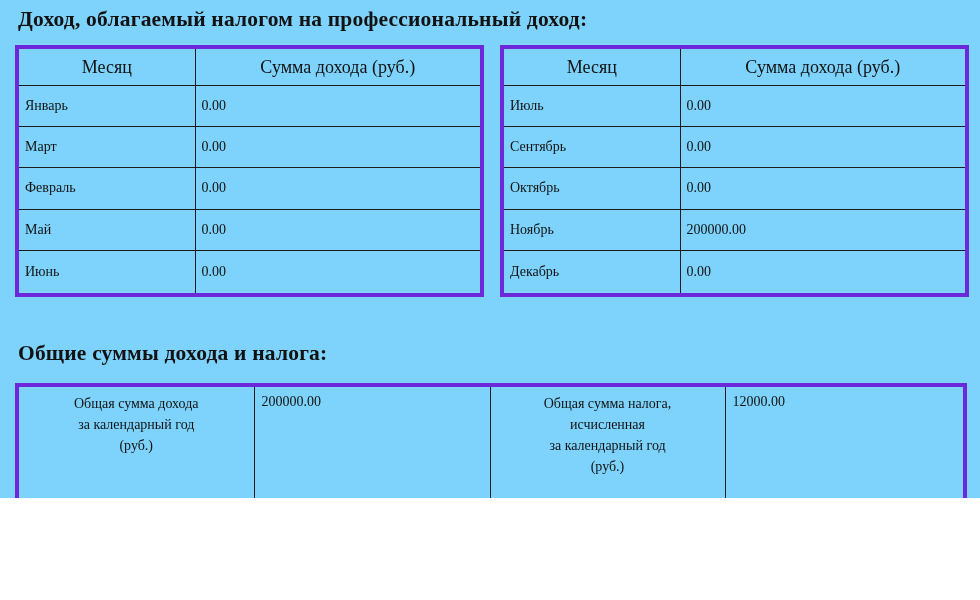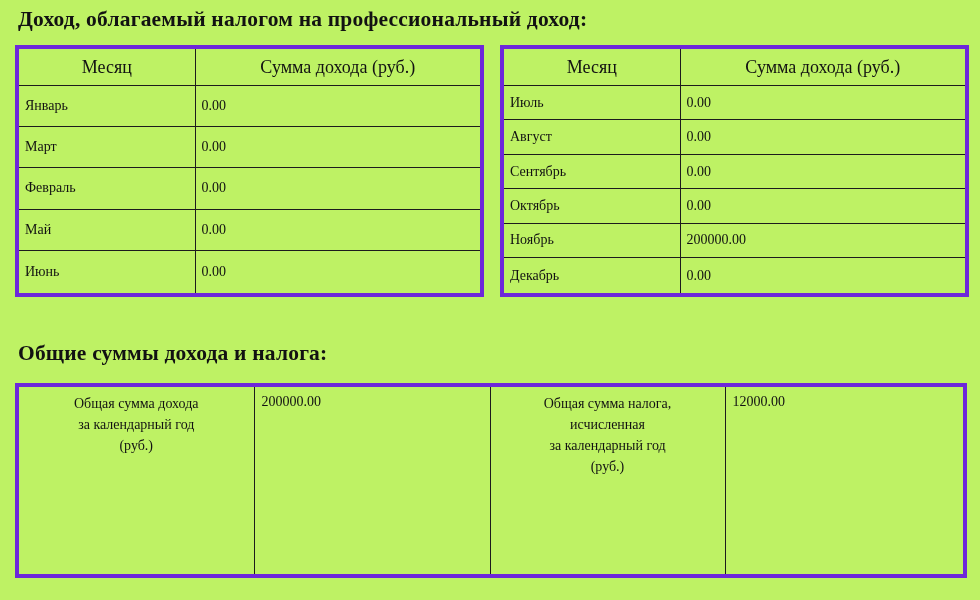"Доход, облагаемый налогом на" .page { background: #bef264 -> #7dd3fc; height: 600px -> 498px }
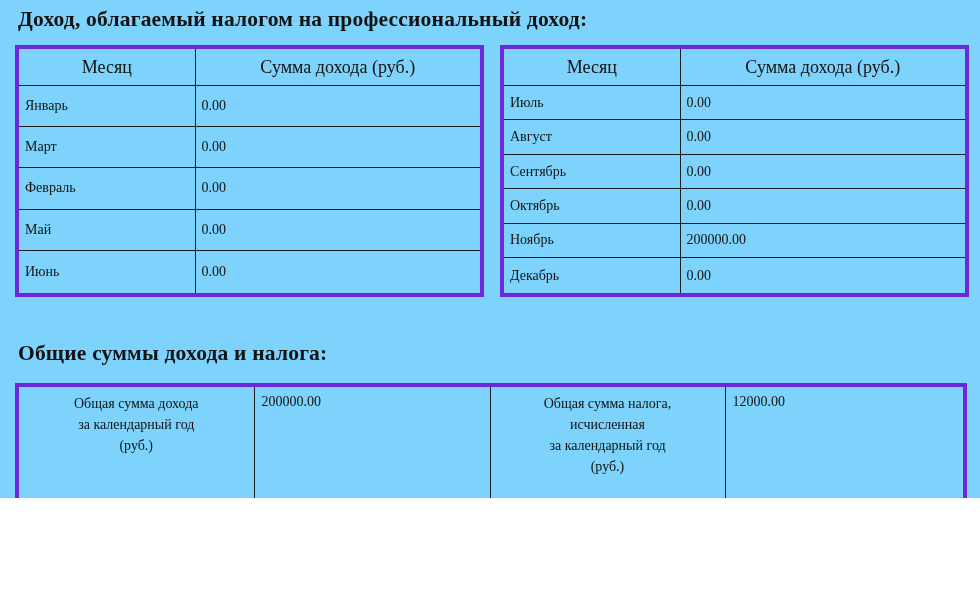"Август" tr { html: <tr> <td>Август</td> <td>0.00</td> </tr> -> none }
